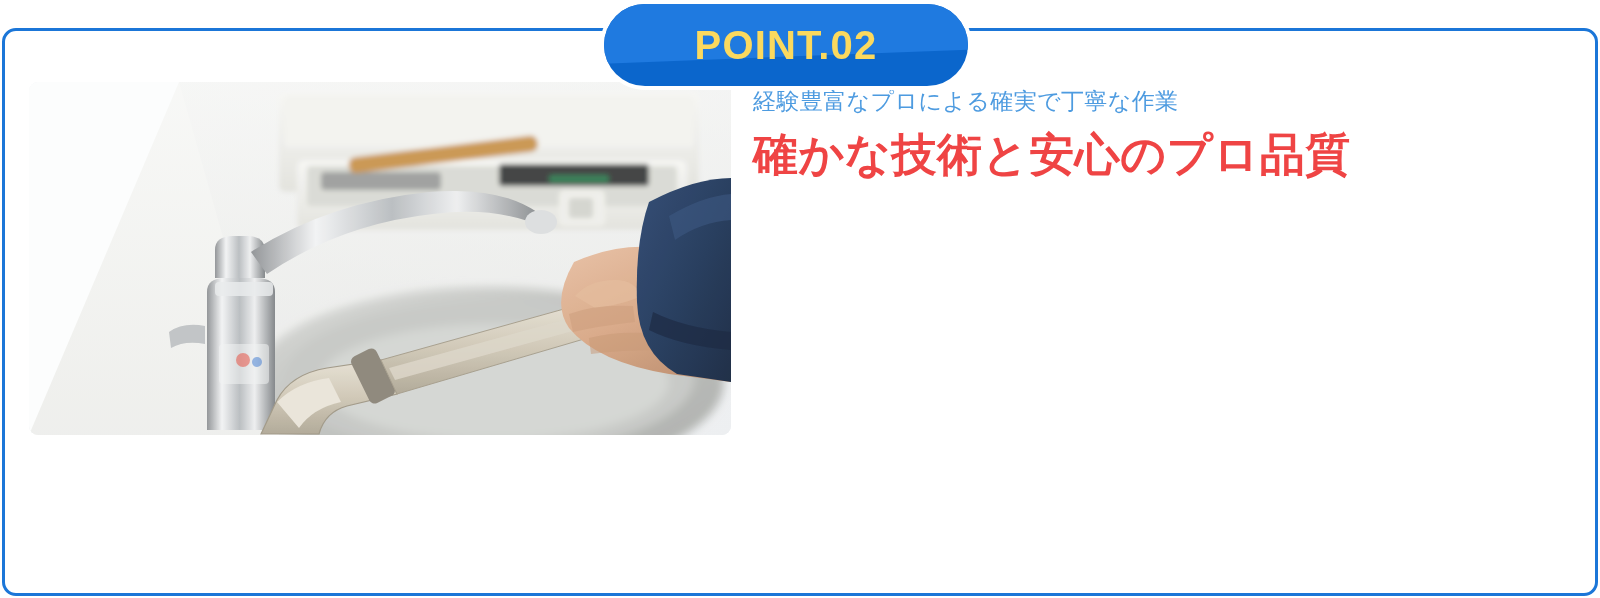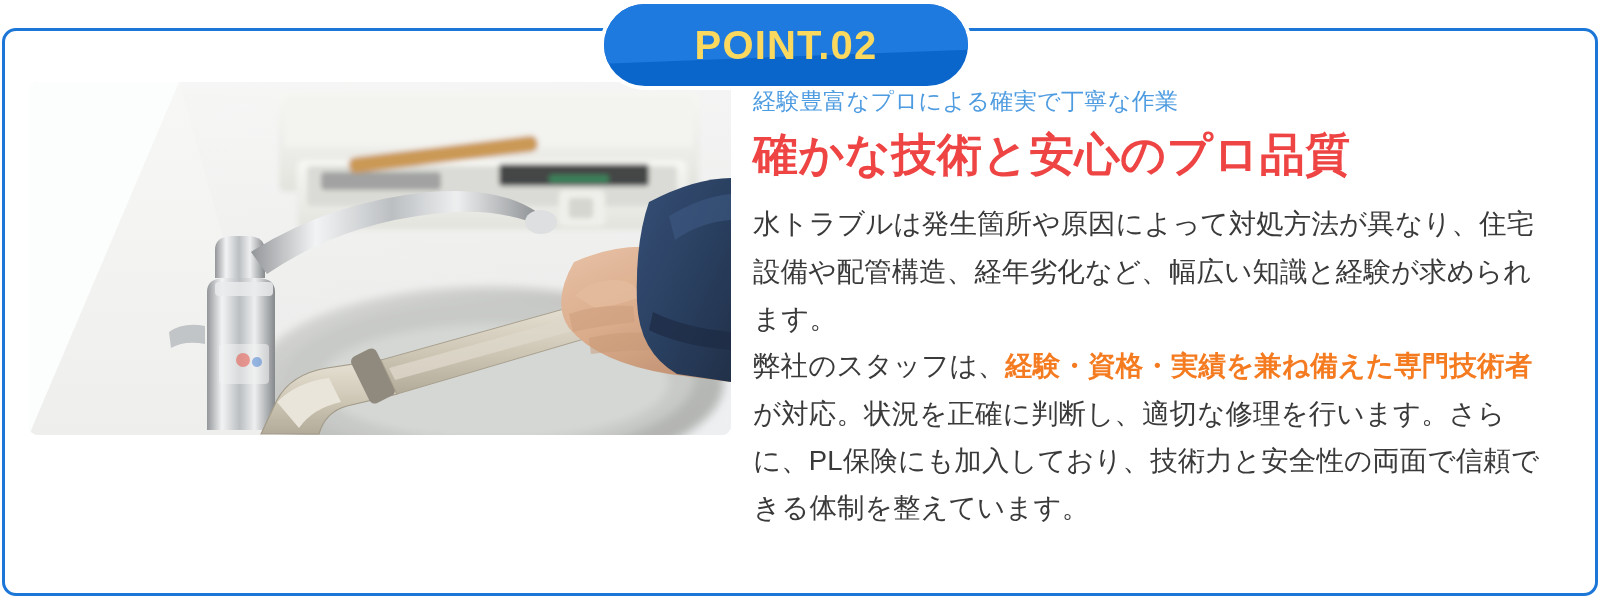"水トラブルは発生箇所や原因によって対処方法が異なり、住宅設備や配管構造、経年劣化" p.bodytext { html: <p><span>水トラブルは発生箇所や原因によって対処方法が異なり、住宅設備や配管構造、経年劣化など、幅広い知識と経験が求められます。</span><br><span>弊社のスタッフは、</span><span>経験・資格・実績を兼ね備えた専門技術者</span><span>が対応。状況を正確に判断し、適切な修理を行います。さらに、PL保険にも加入しており、技術力と安全性の両面で信頼できる体制を整えています。</span></p> -> none }
